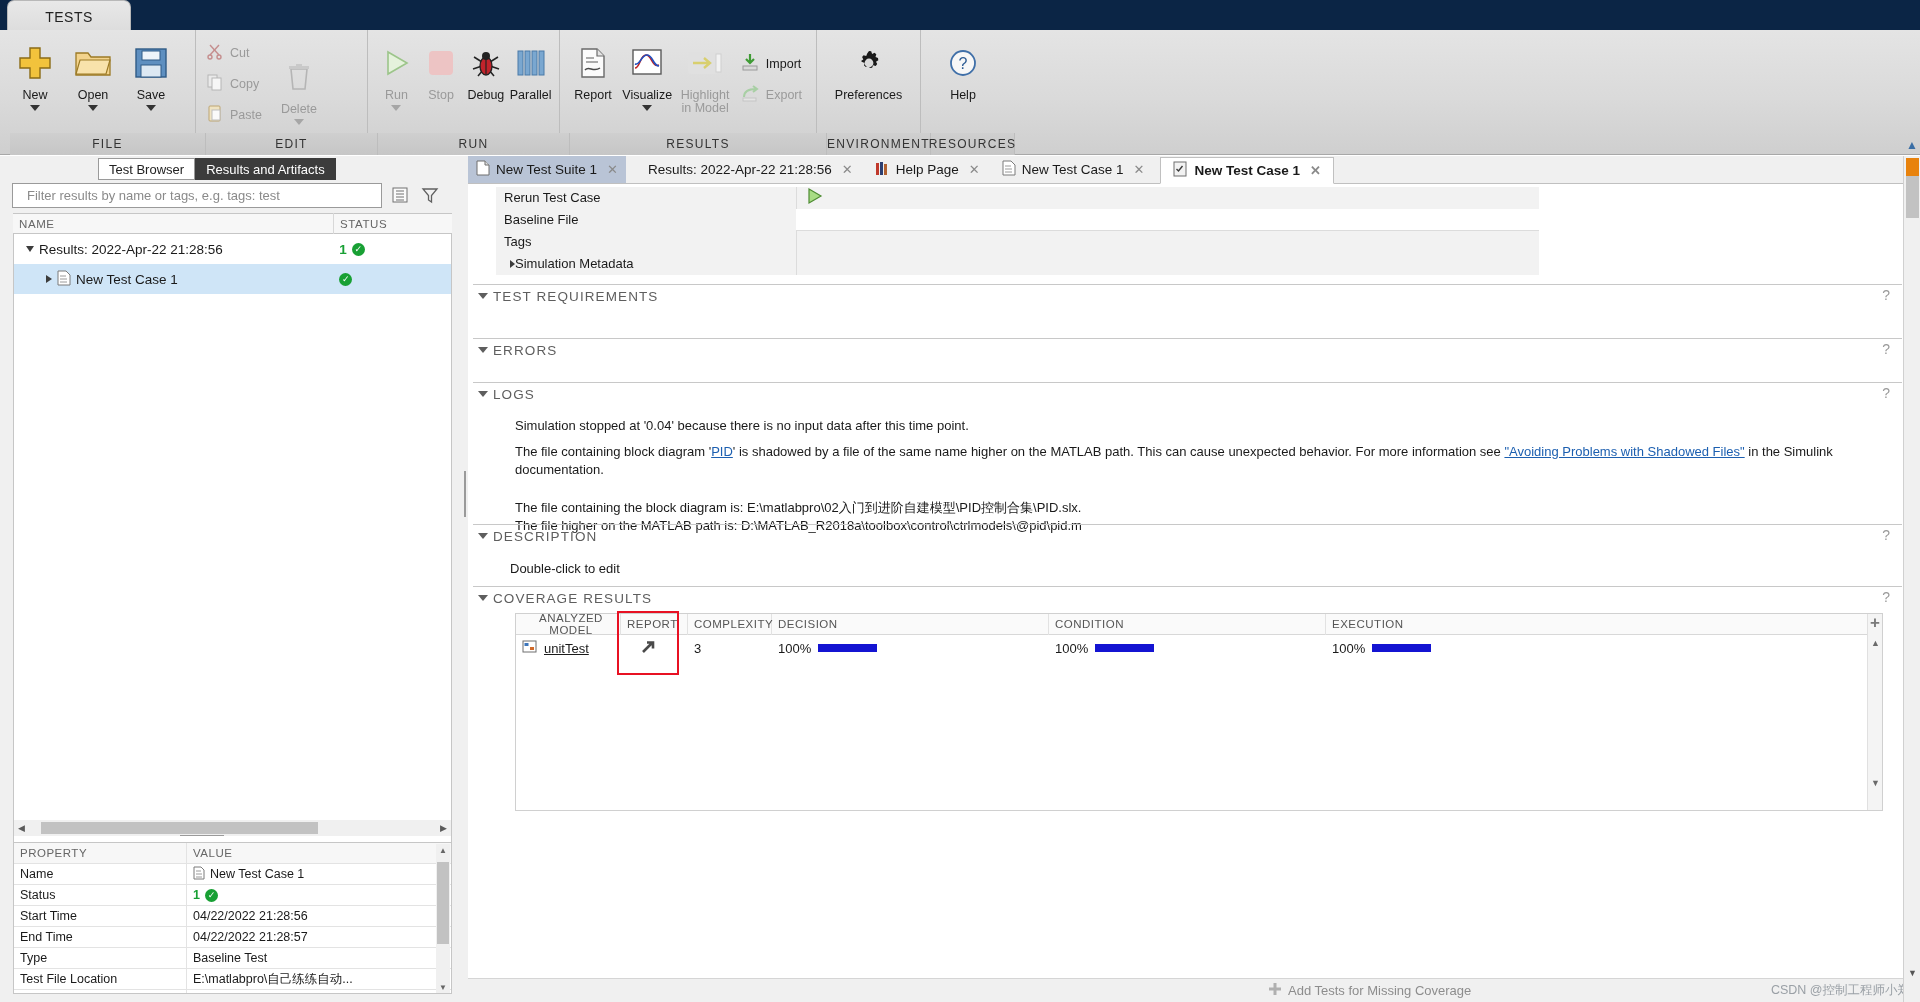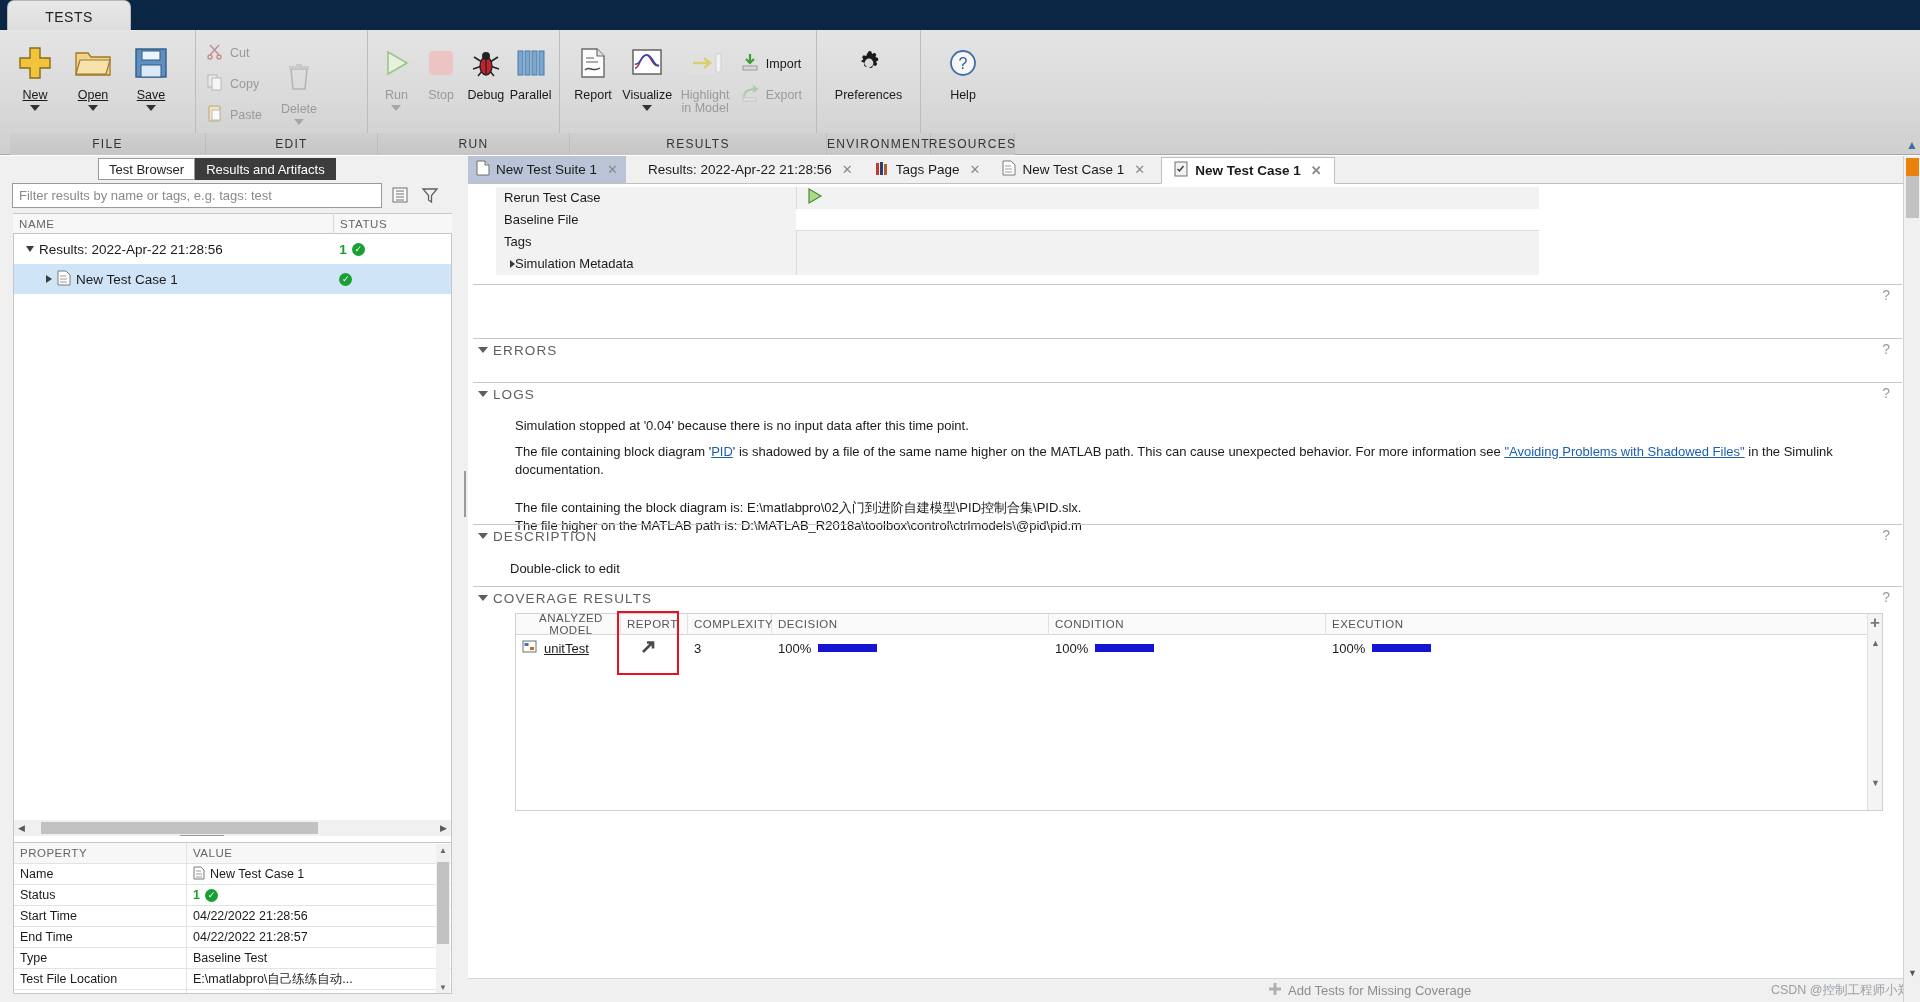"New" div.rgroup { text-decoration: underline -> none }
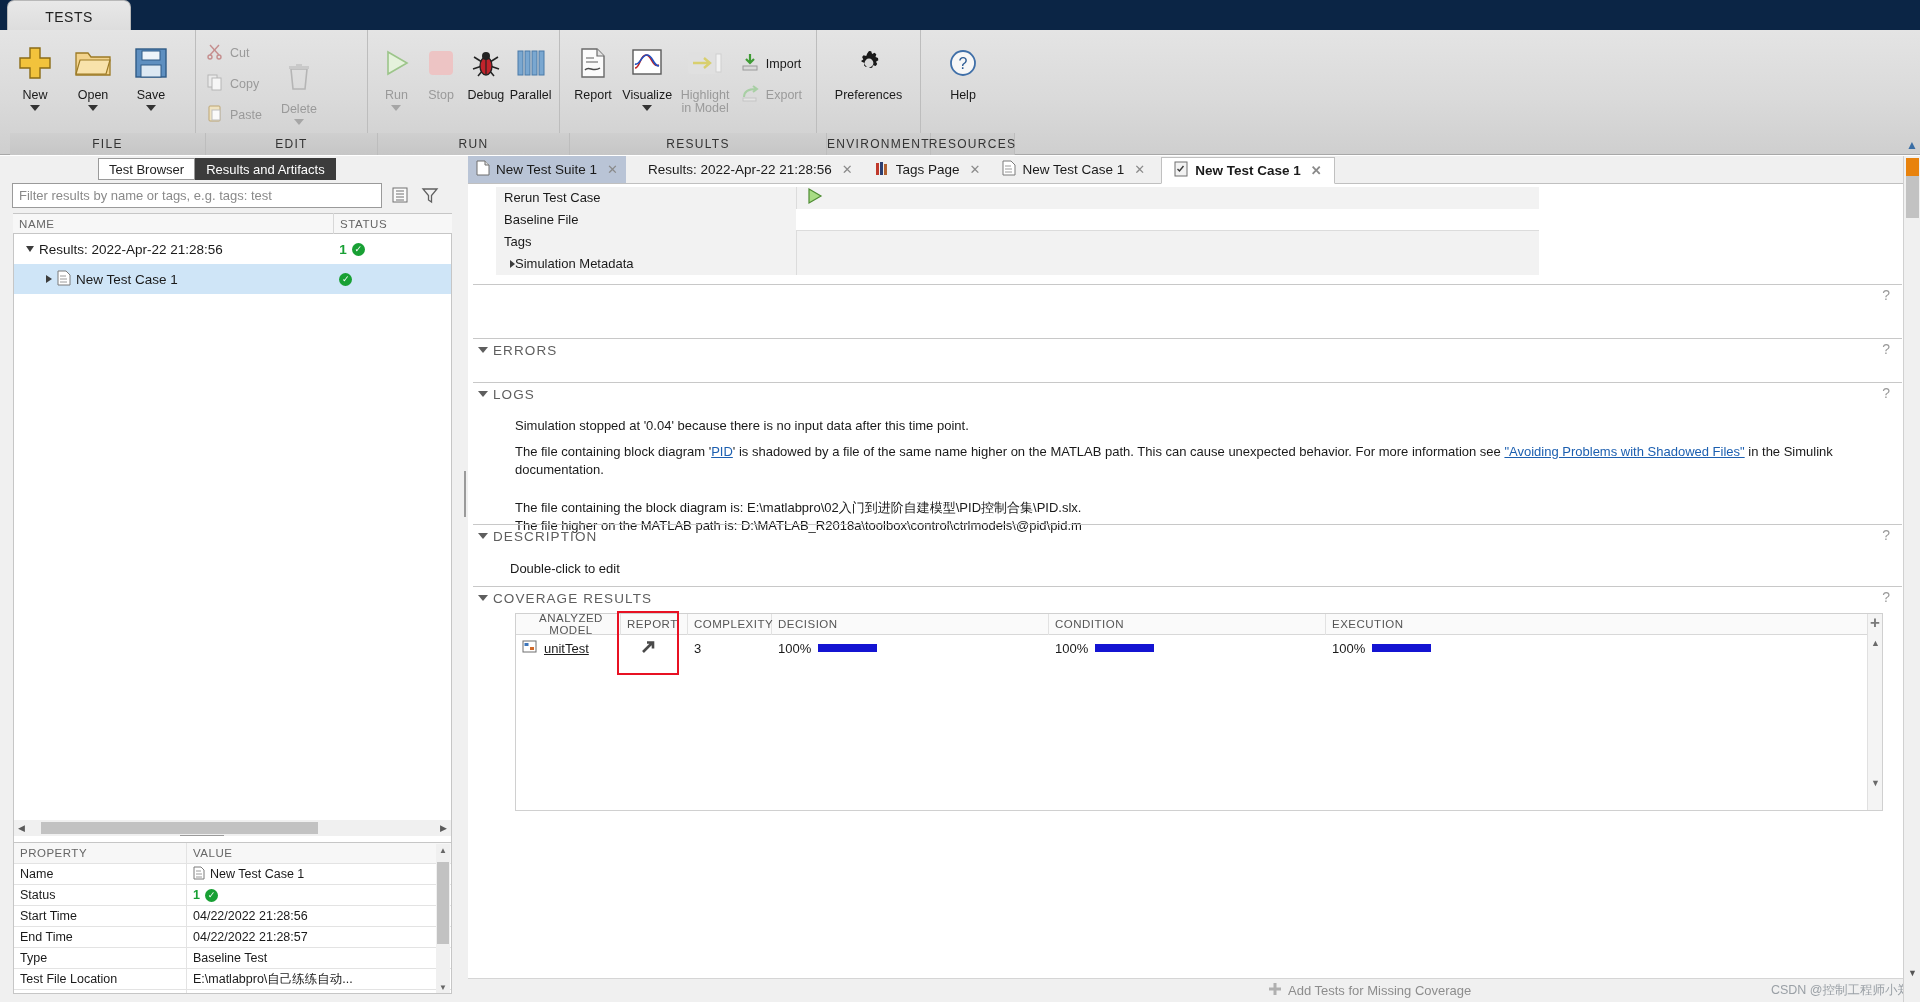"Tags Page" span { text: Tags -> Help }
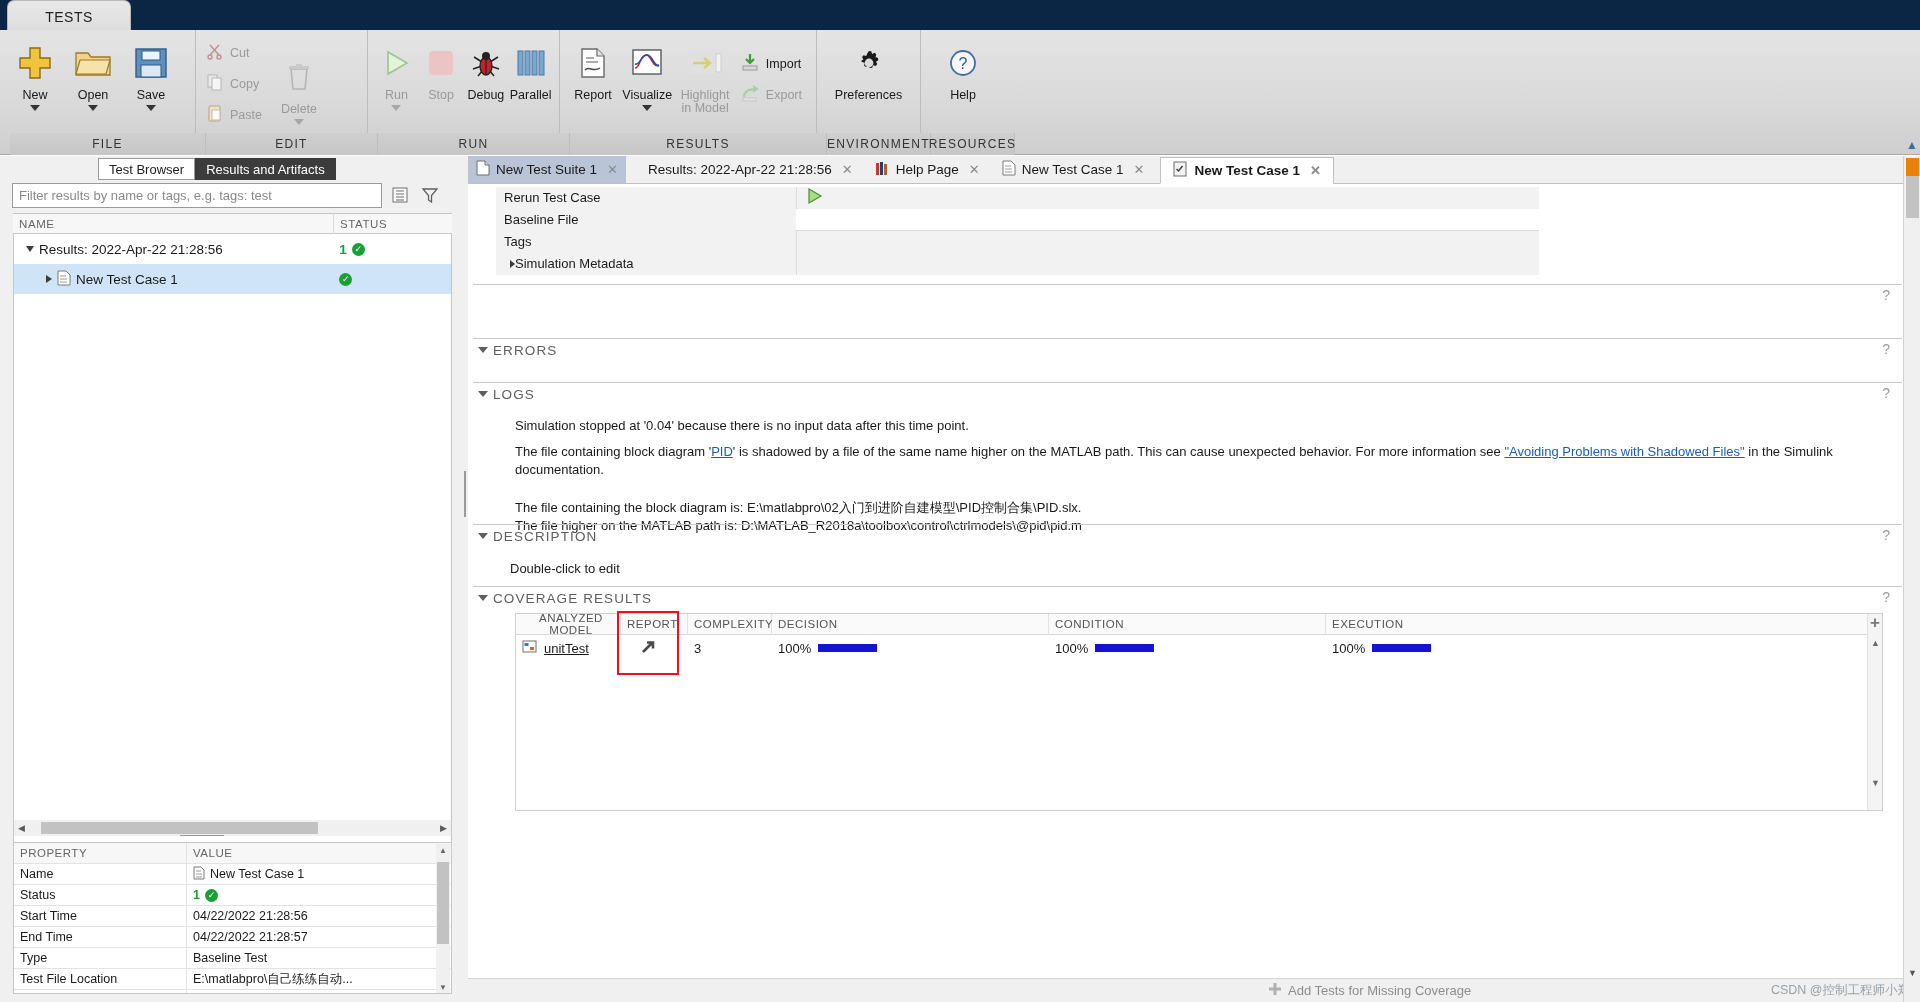"Filter results by name or" .filter-input { padding: 0 6px -> 0 14px }
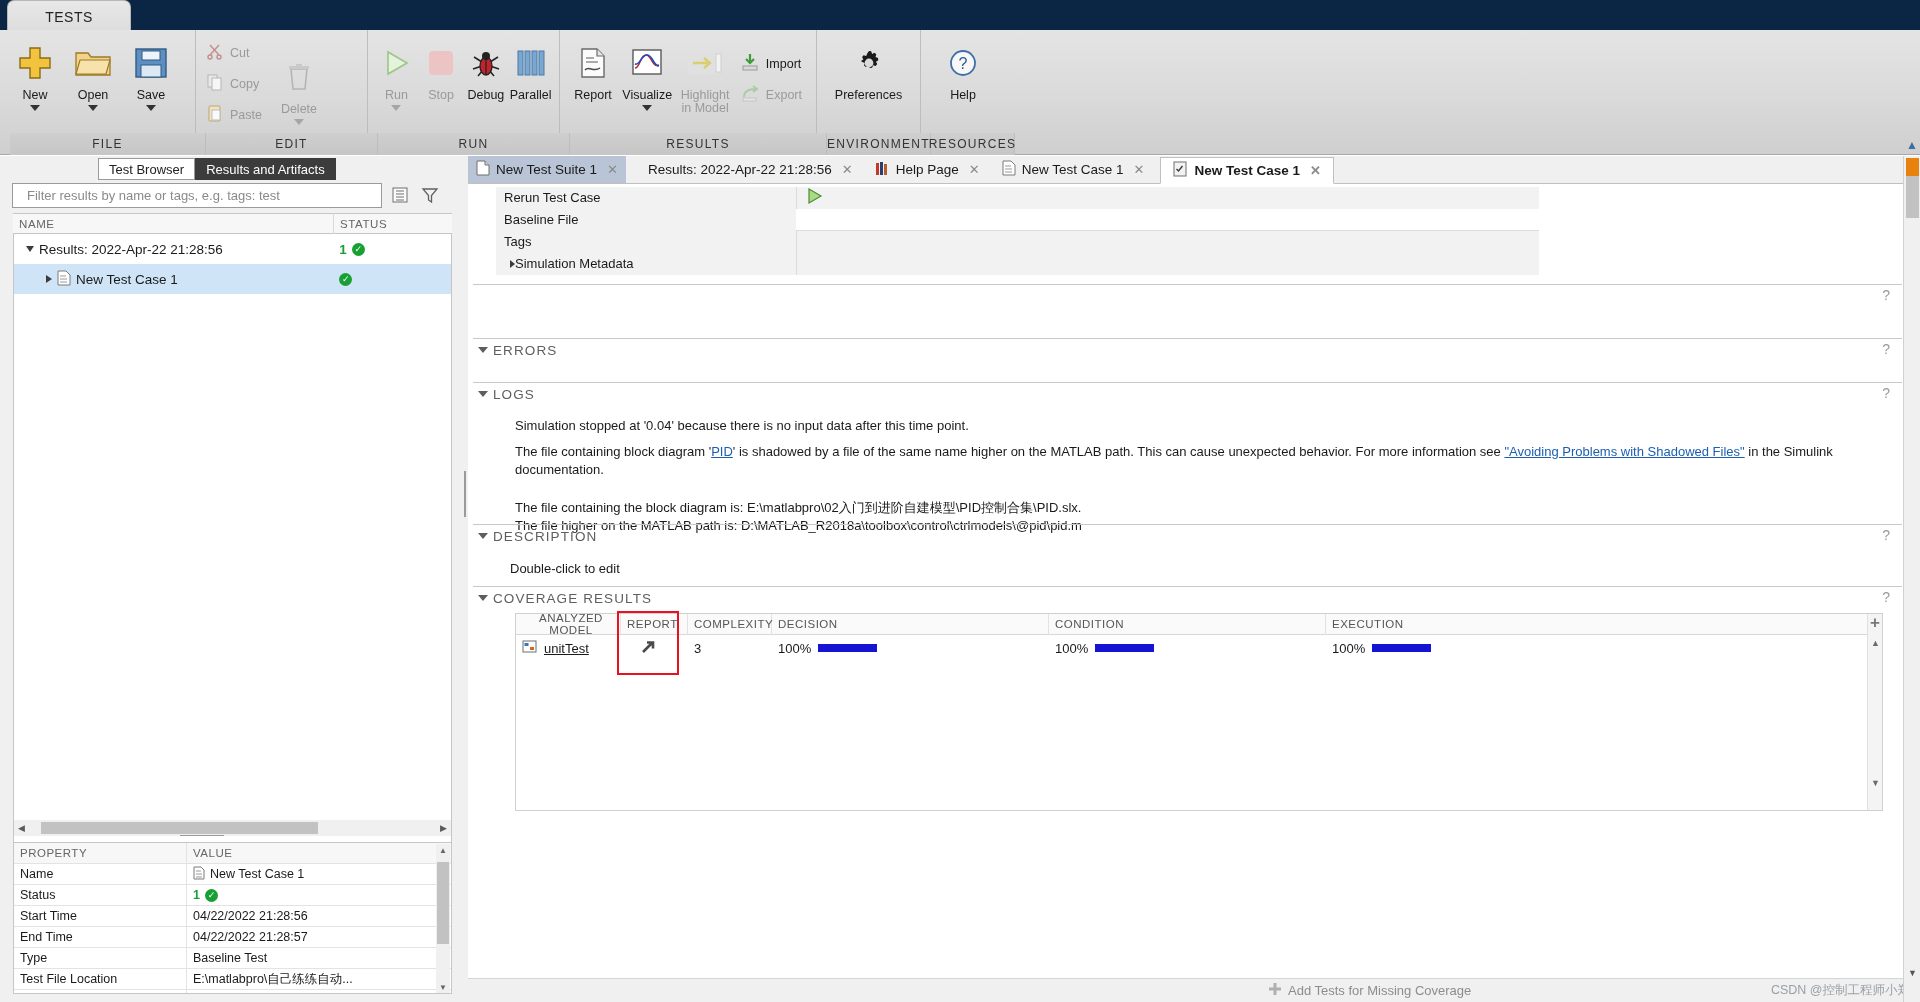"TEST REQUIREMENTS" div.sechead { html: none -> <div> <span></span> <span>TEST REQUIREMENTS</span> </div> }
